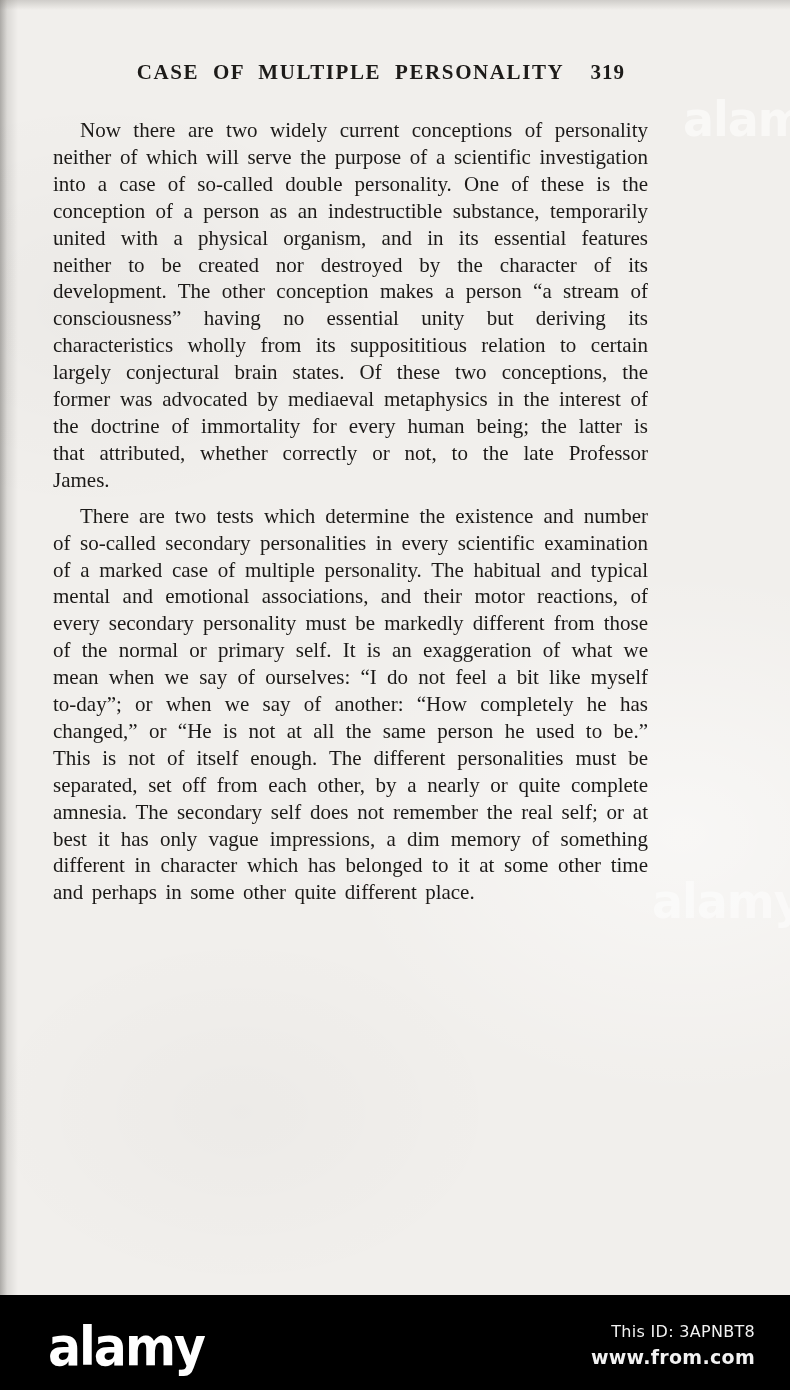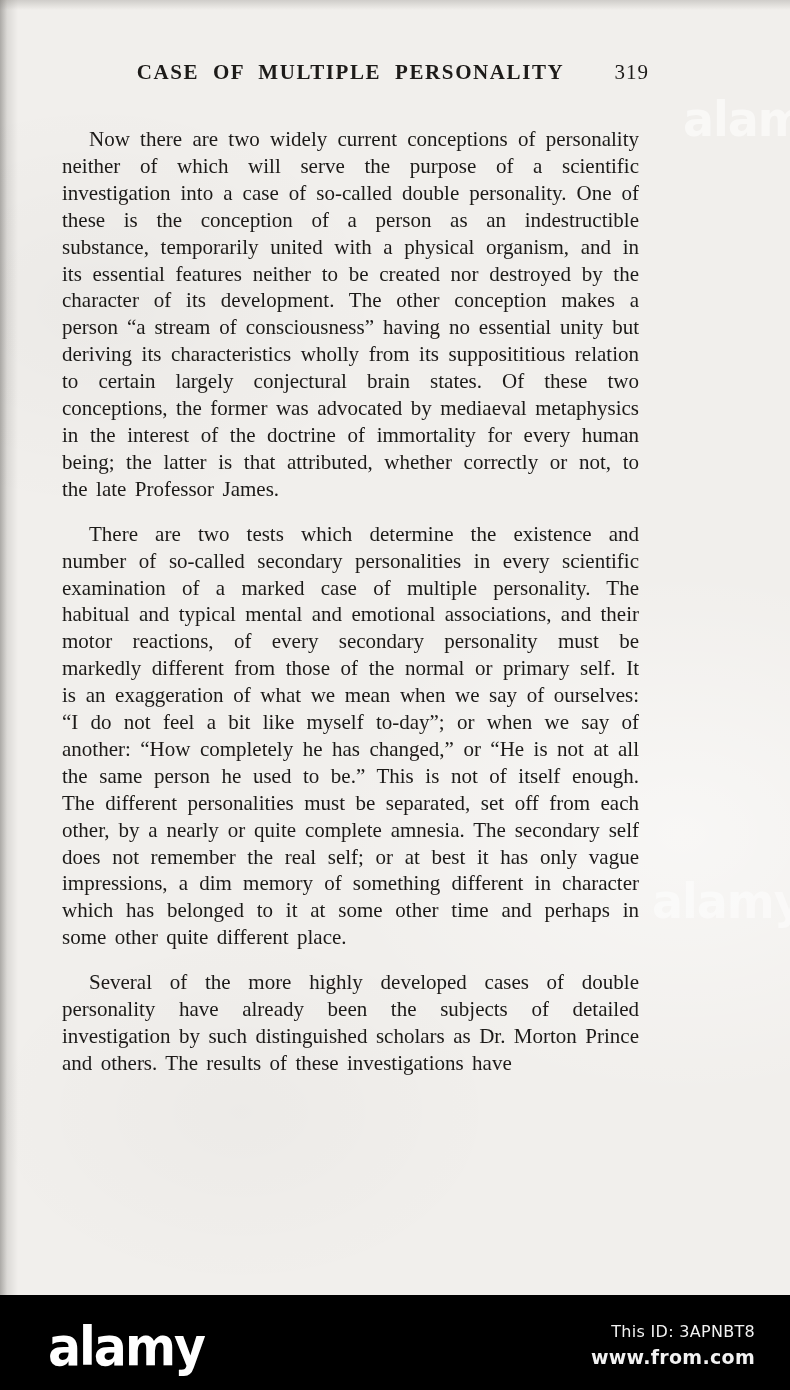"319" .page-number { font-weight: normal -> bold; right: 8px -> 32px }
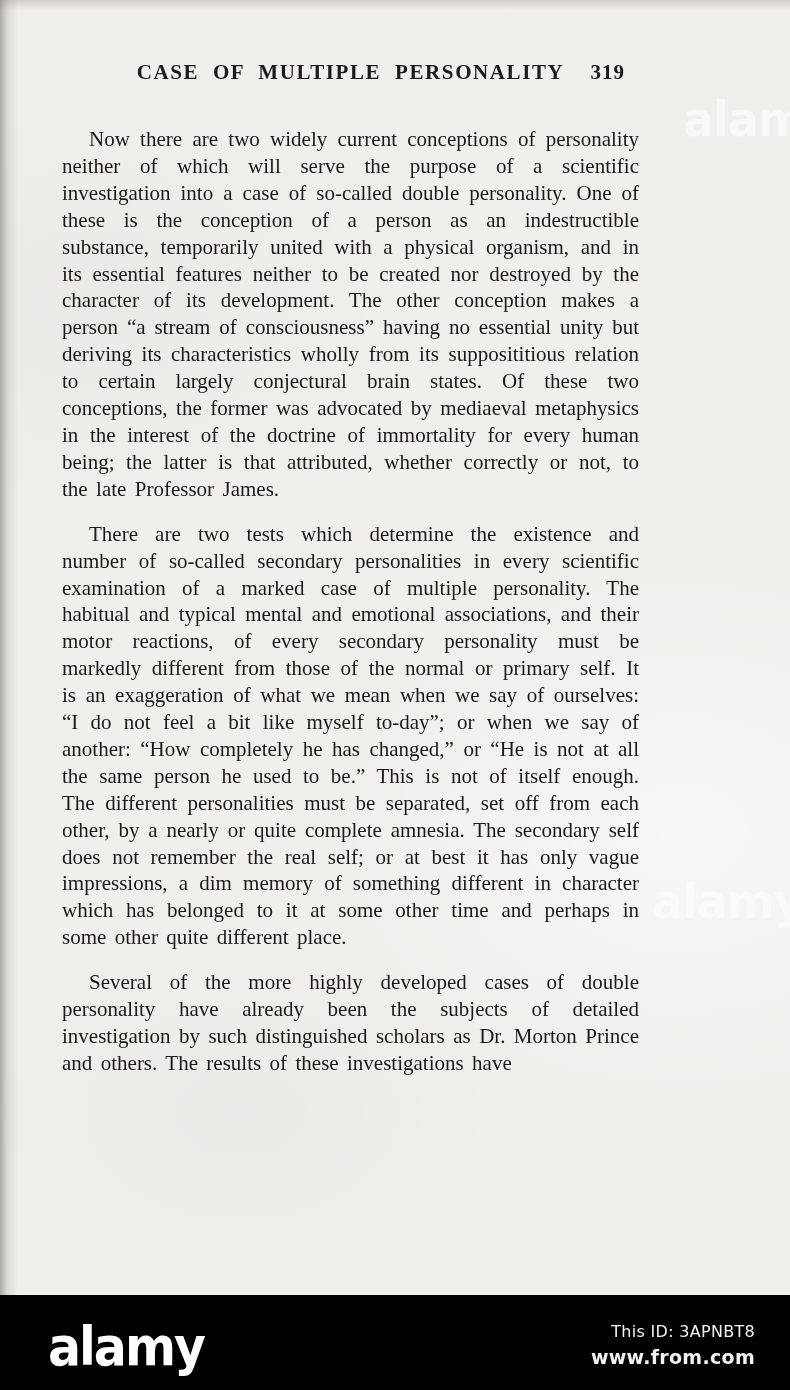"Now there are two widely" .body-text p { margin: 18px -> 9px }
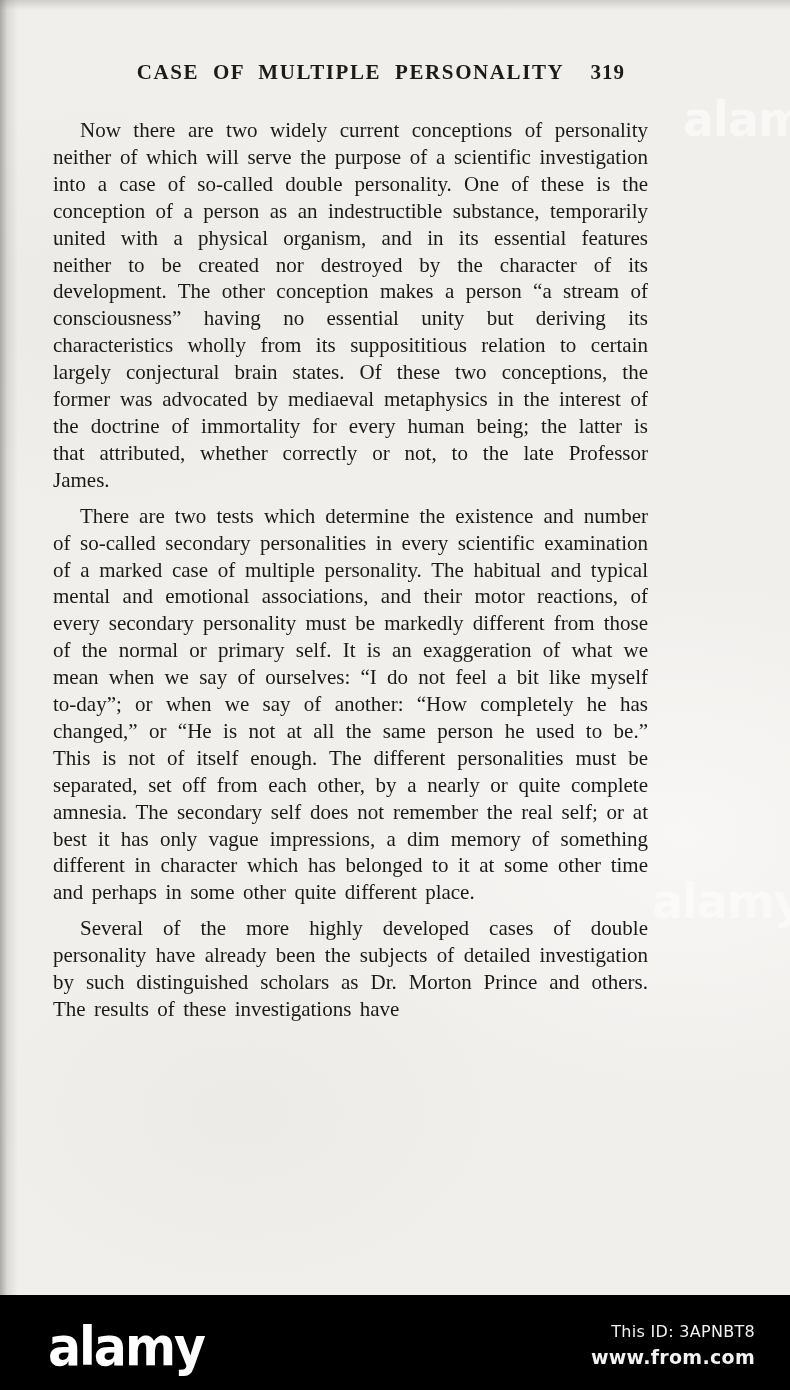"Several of the more highly" p { html: <p>Several of the more highly developed cases of double personality have already been the subjects of detailed investigation by such distinguished scholars as Dr. Morton Prince and others. The results of these investigations have</p> -> none }
